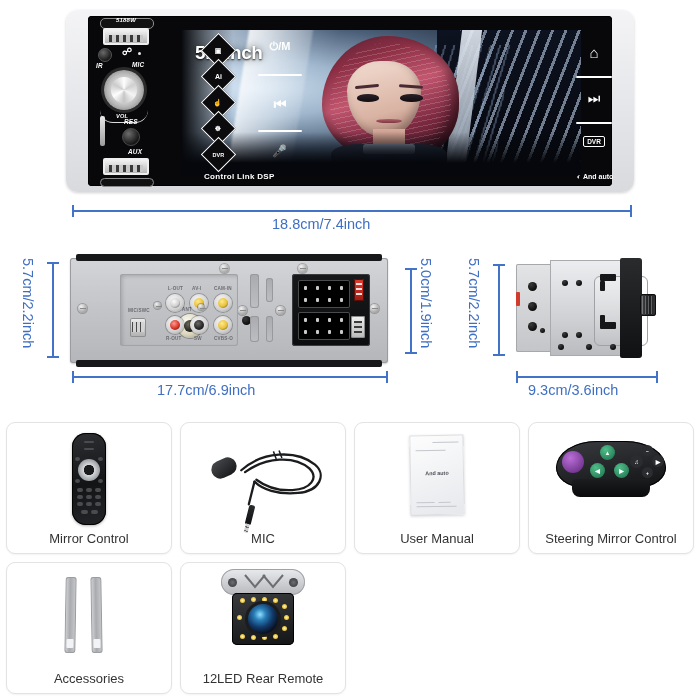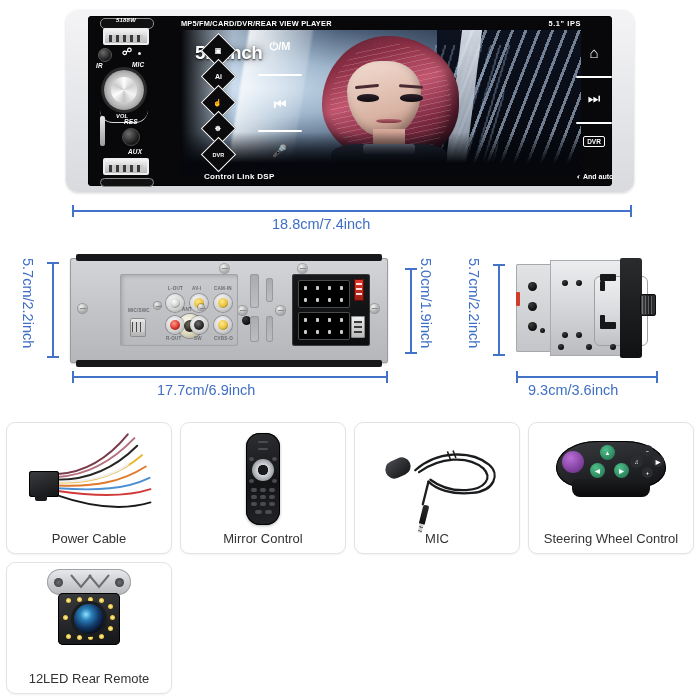"MP5/FM/CARD/DVR/REAR VIEW PLAYER" div.topbar { html: <div> <span>MP5/FM/CARD/DVR/REAR VIEW PLAYER</span> <span>5.1" IPS</span> </div> -> none }
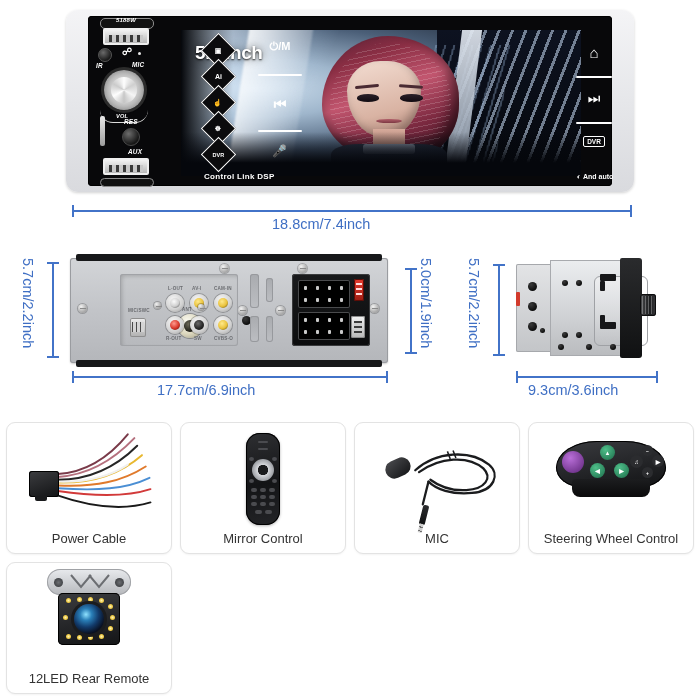"Power Cable" div.card { html: <div> <div> <div></div> <svg> <g> <path></path> <path></path> <path></path> <path></path> <path></path> <path></path> <path></path> <path></path> <path></path> </g> </svg> </div> <div>Power Cable</div> </div> -> none }
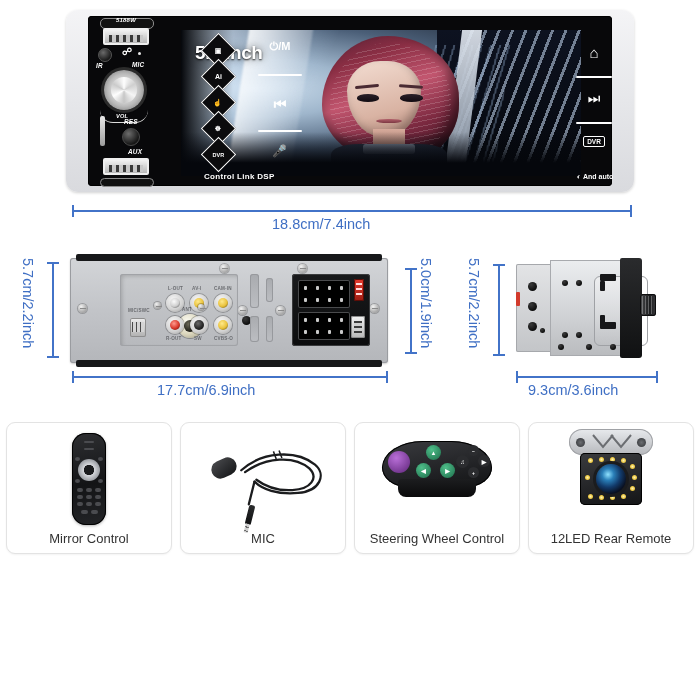"User Manual" div.card { html: none -> <div> <div> <div> <div></div> <div></div> <div>And auto</div> <div></div> <div></div> <div></div> </div> </div> <div>User Manual</div> </div> }
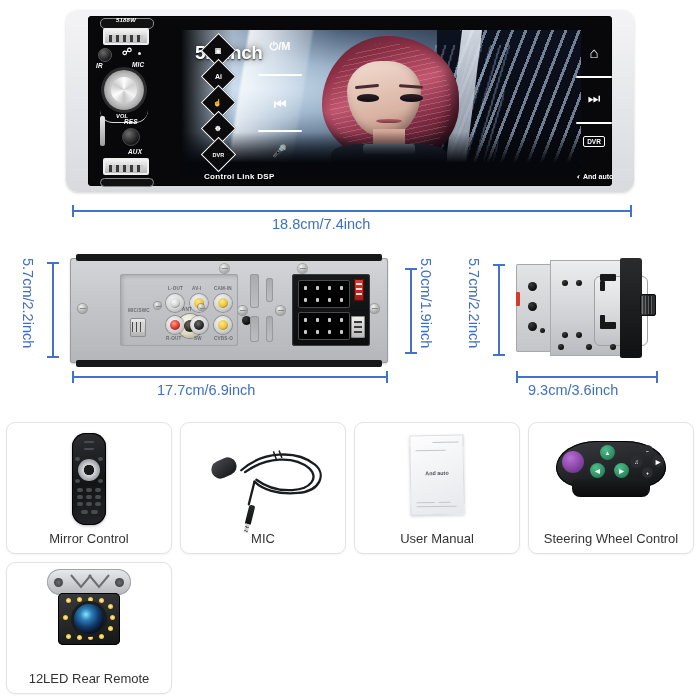"Steering Wheel Control" div.cap { text: Wheel -> Mirror }
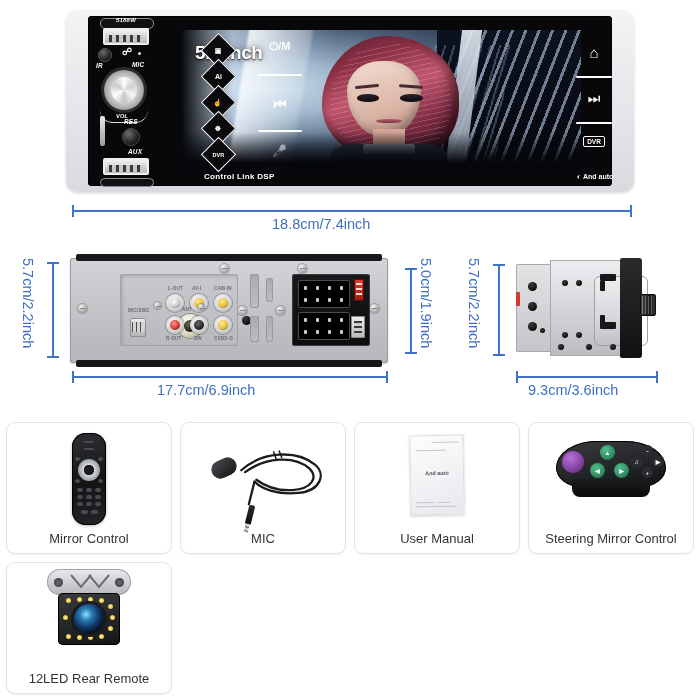"Accessories" div.card { html: none -> <div> <div> <div></div> <div></div> </div> <div>Accessories</div> </div> }
